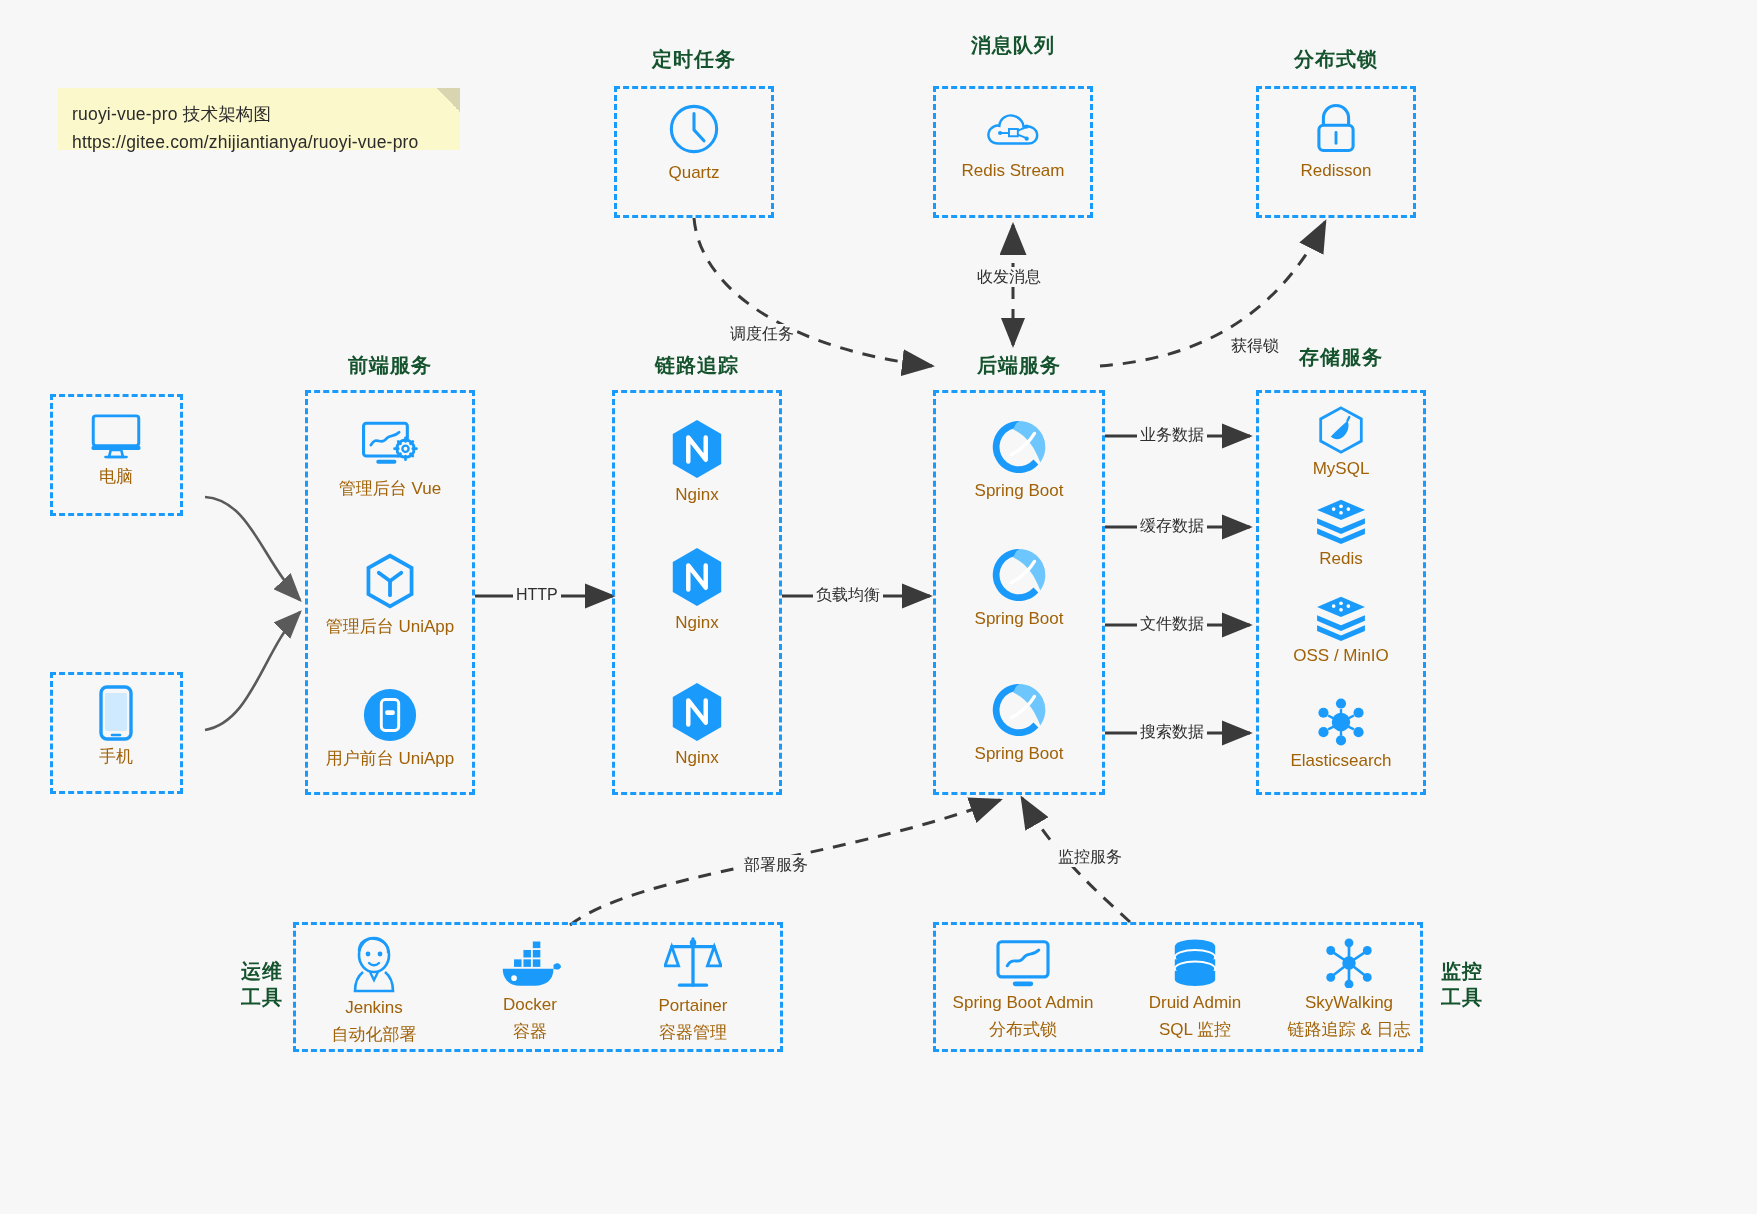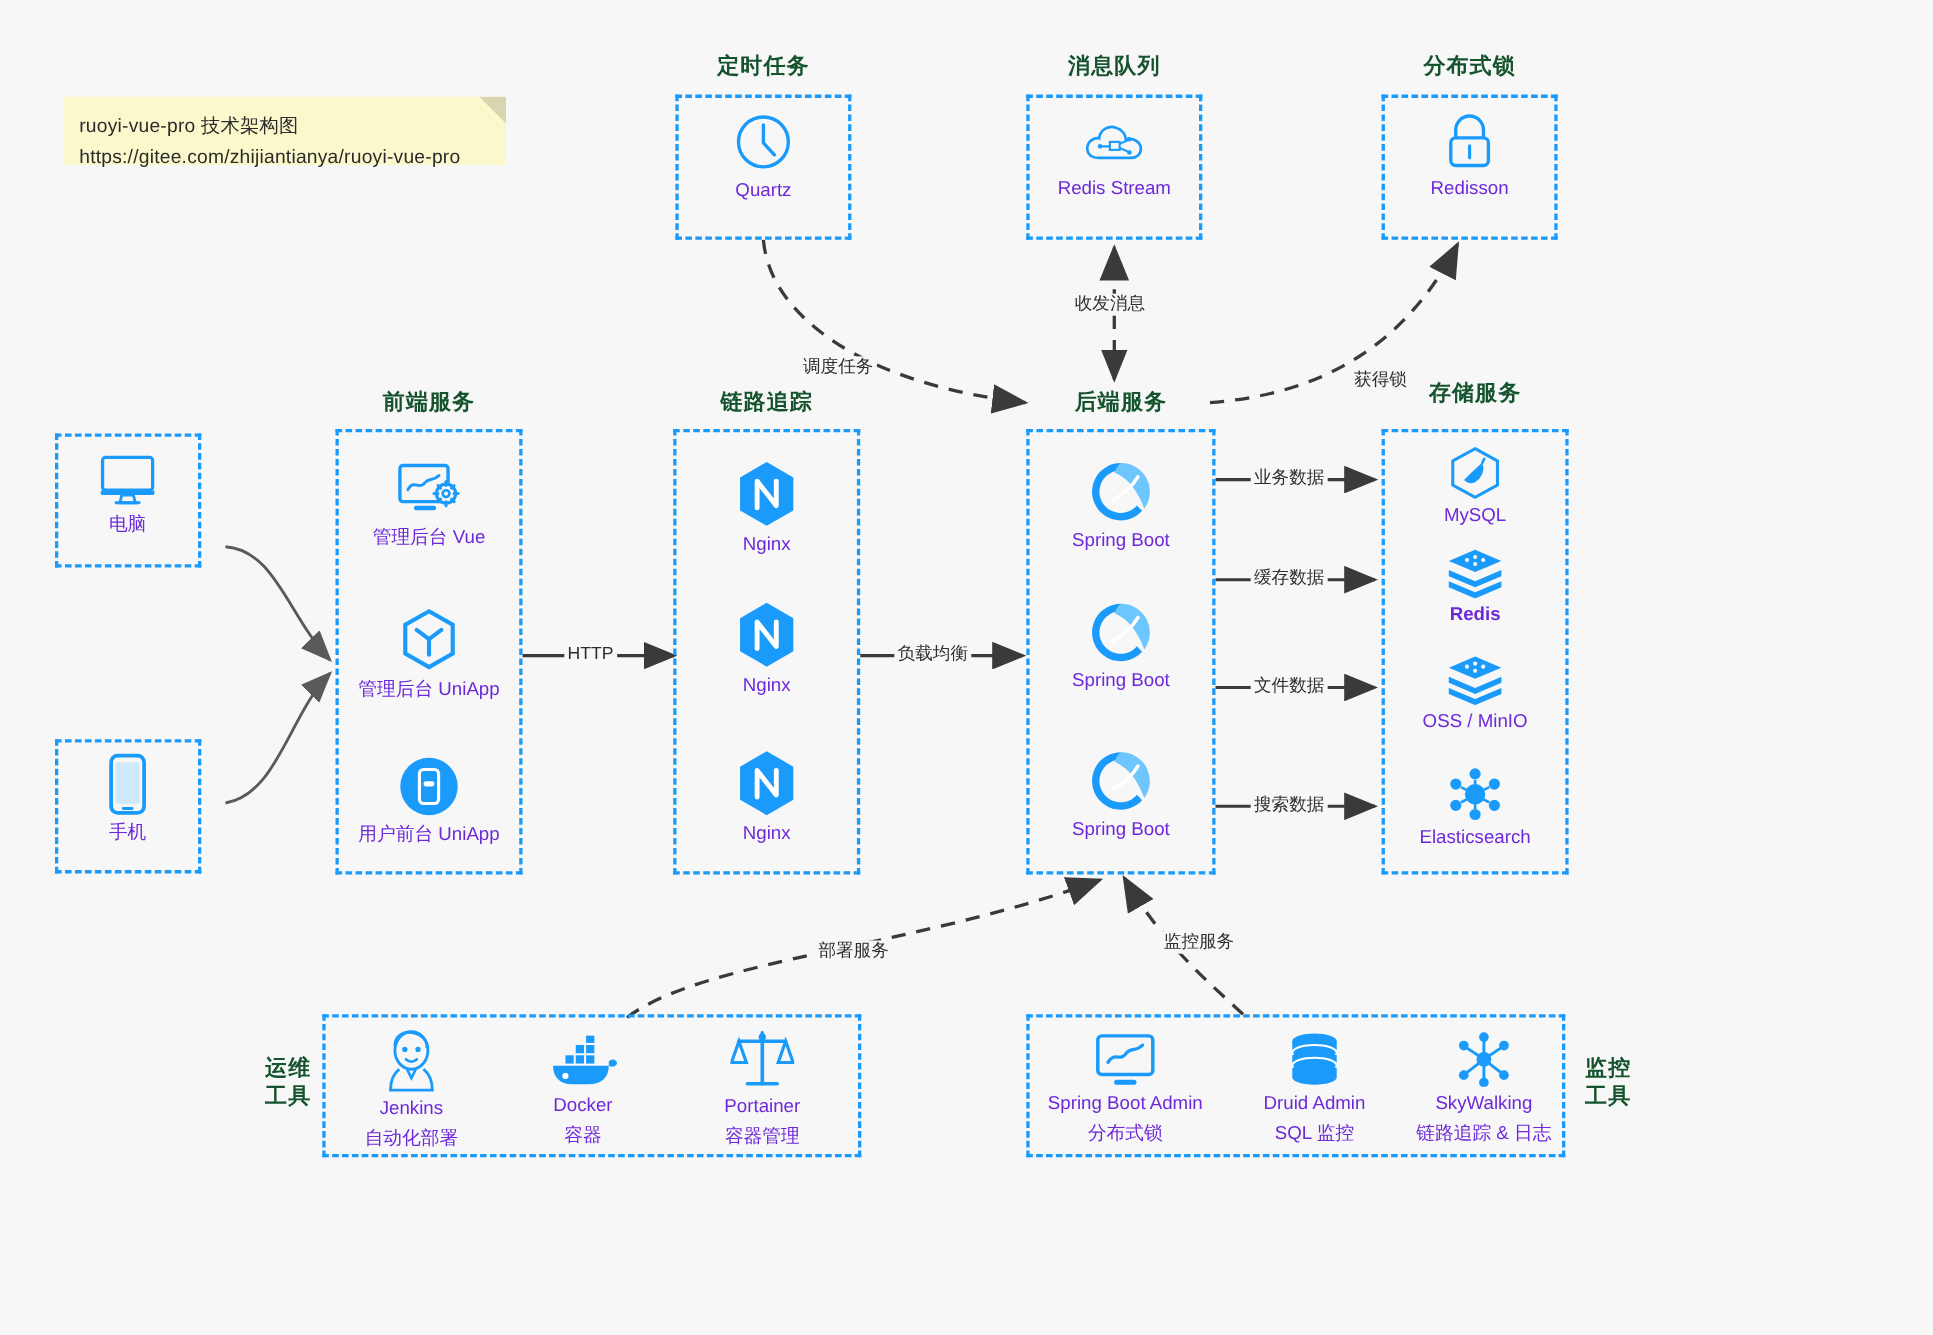"消息队列" div.gtitle { top: 46px -> 32px }
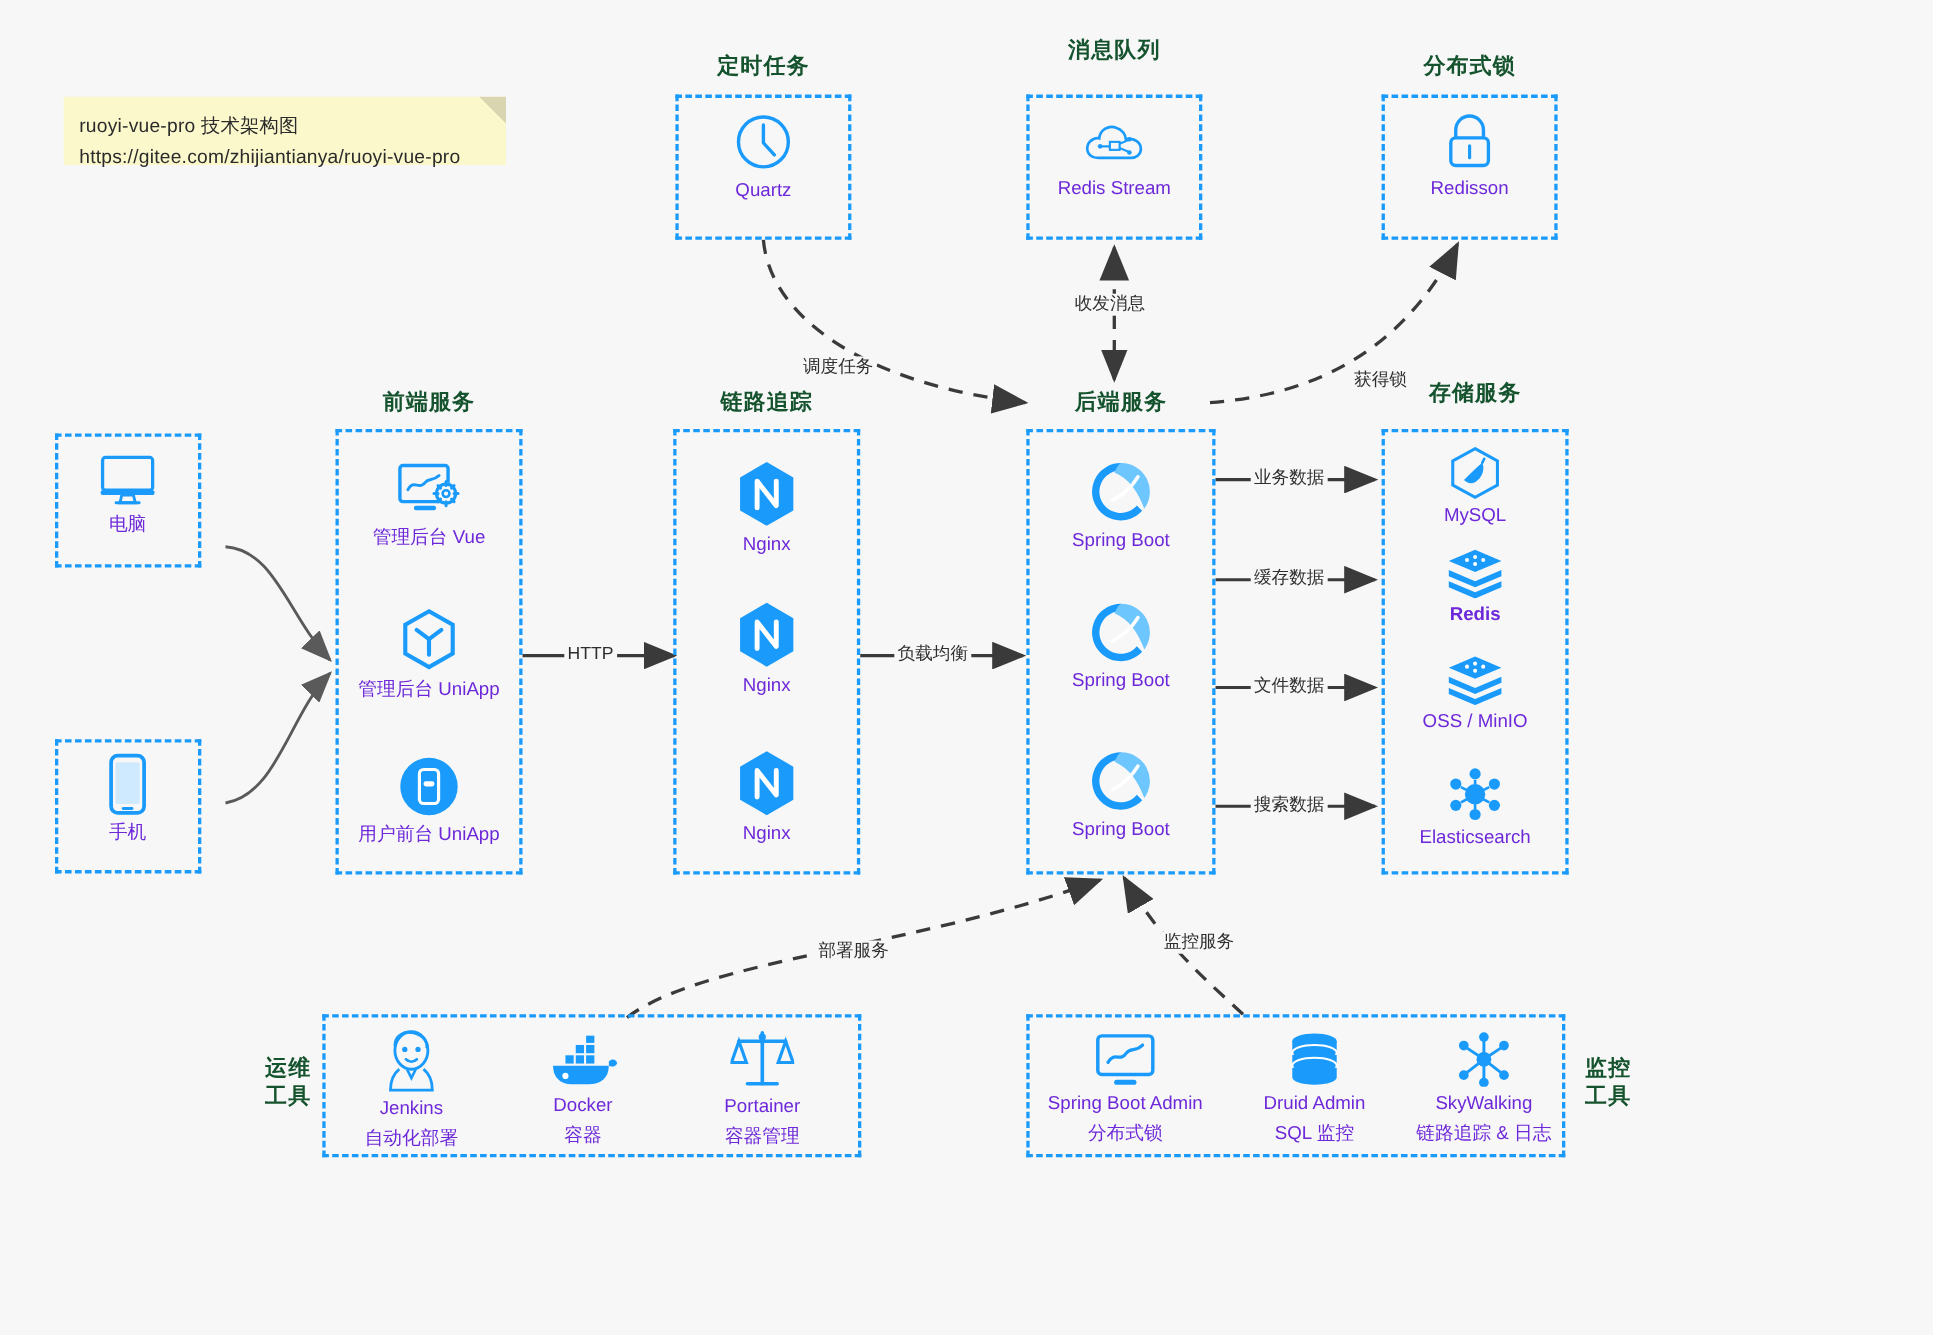"Quartz" .node .cap { color: #6d28d9 -> #a16207 }
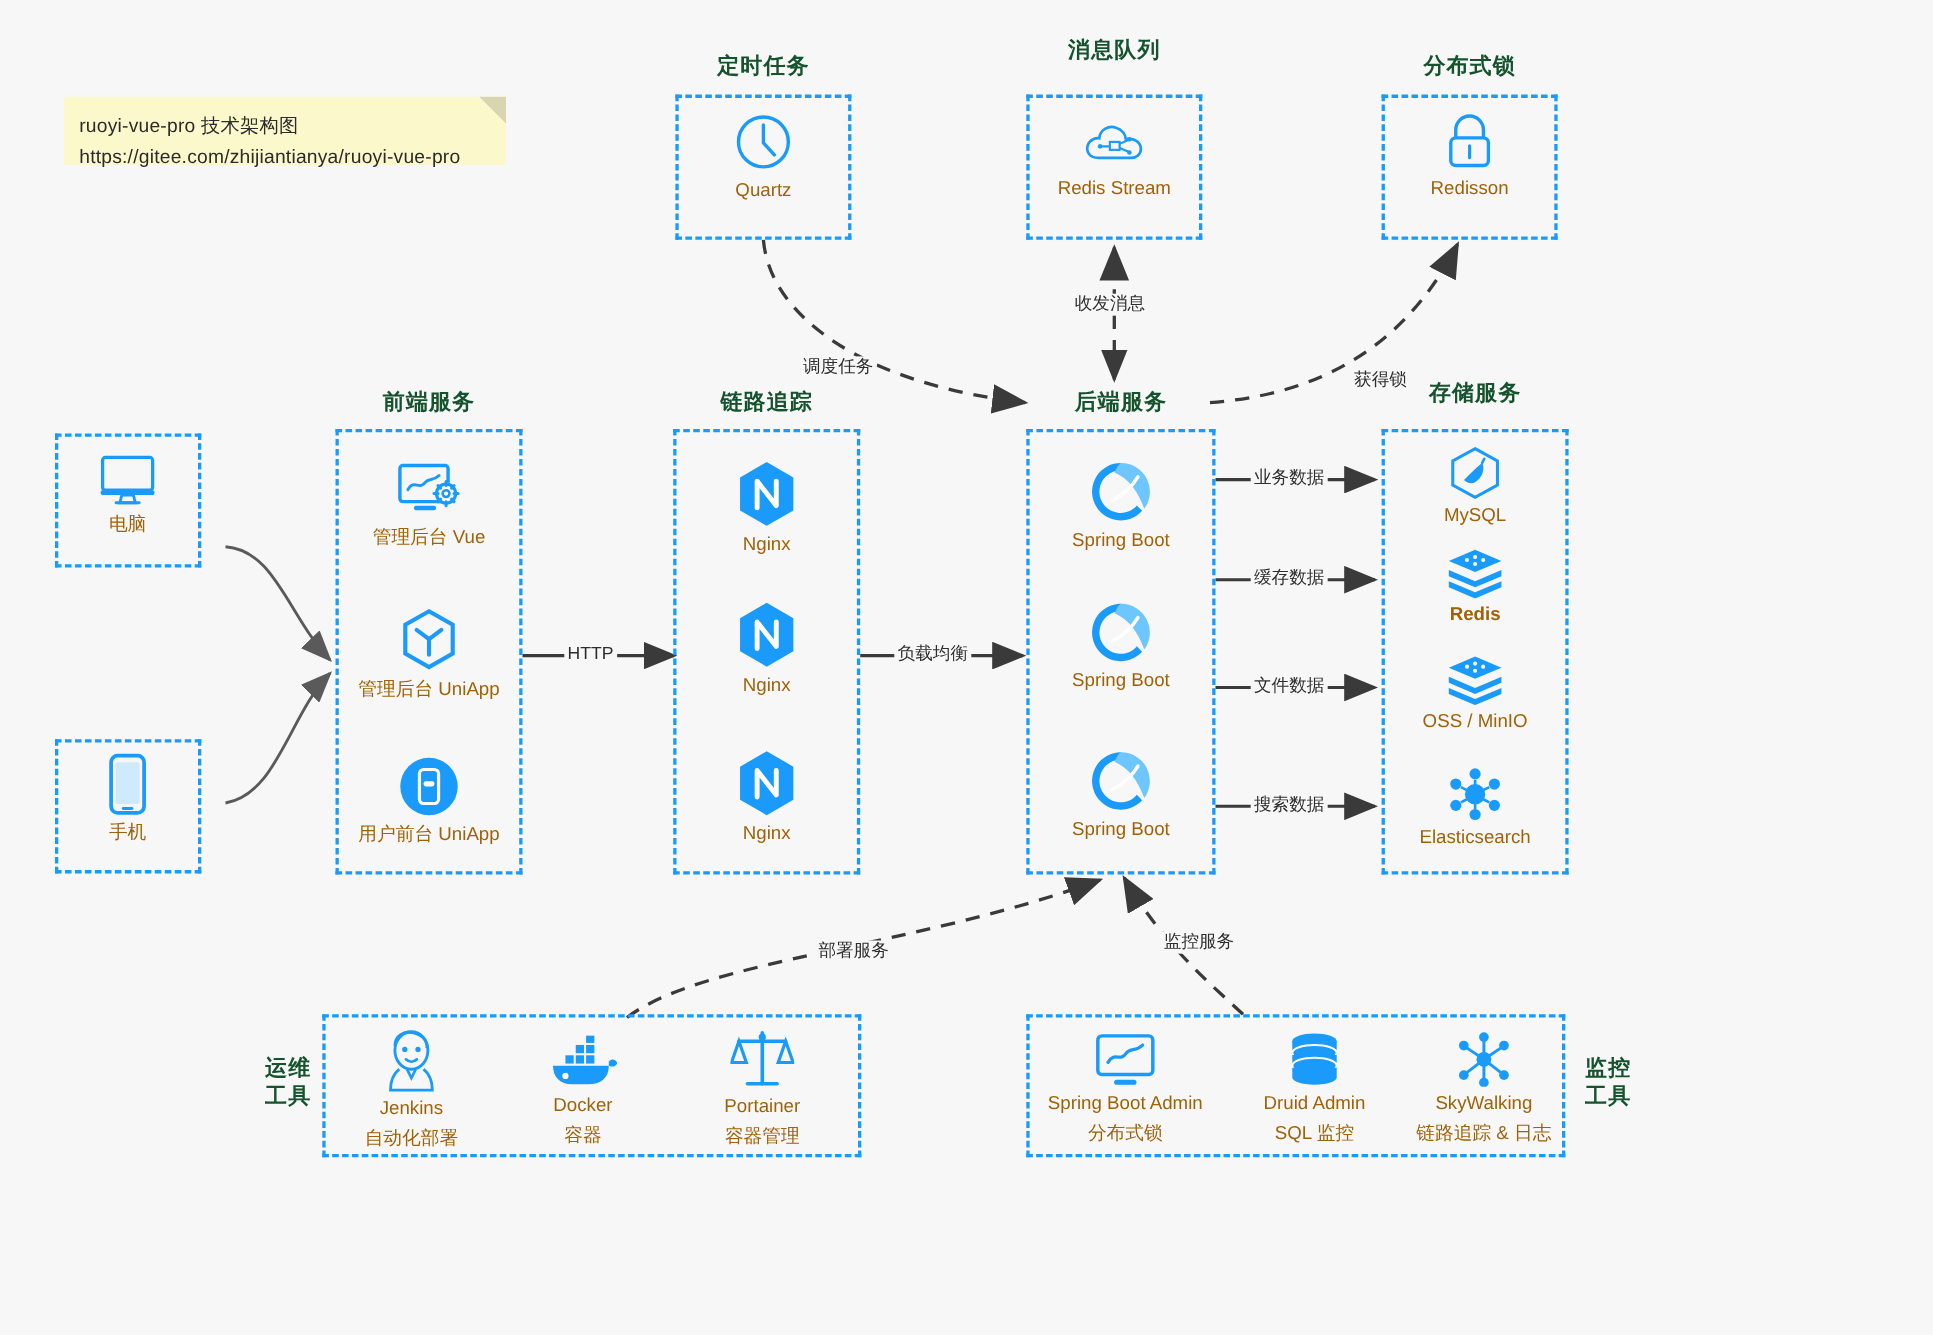"Redis" div.node { font-weight: bold -> none }
